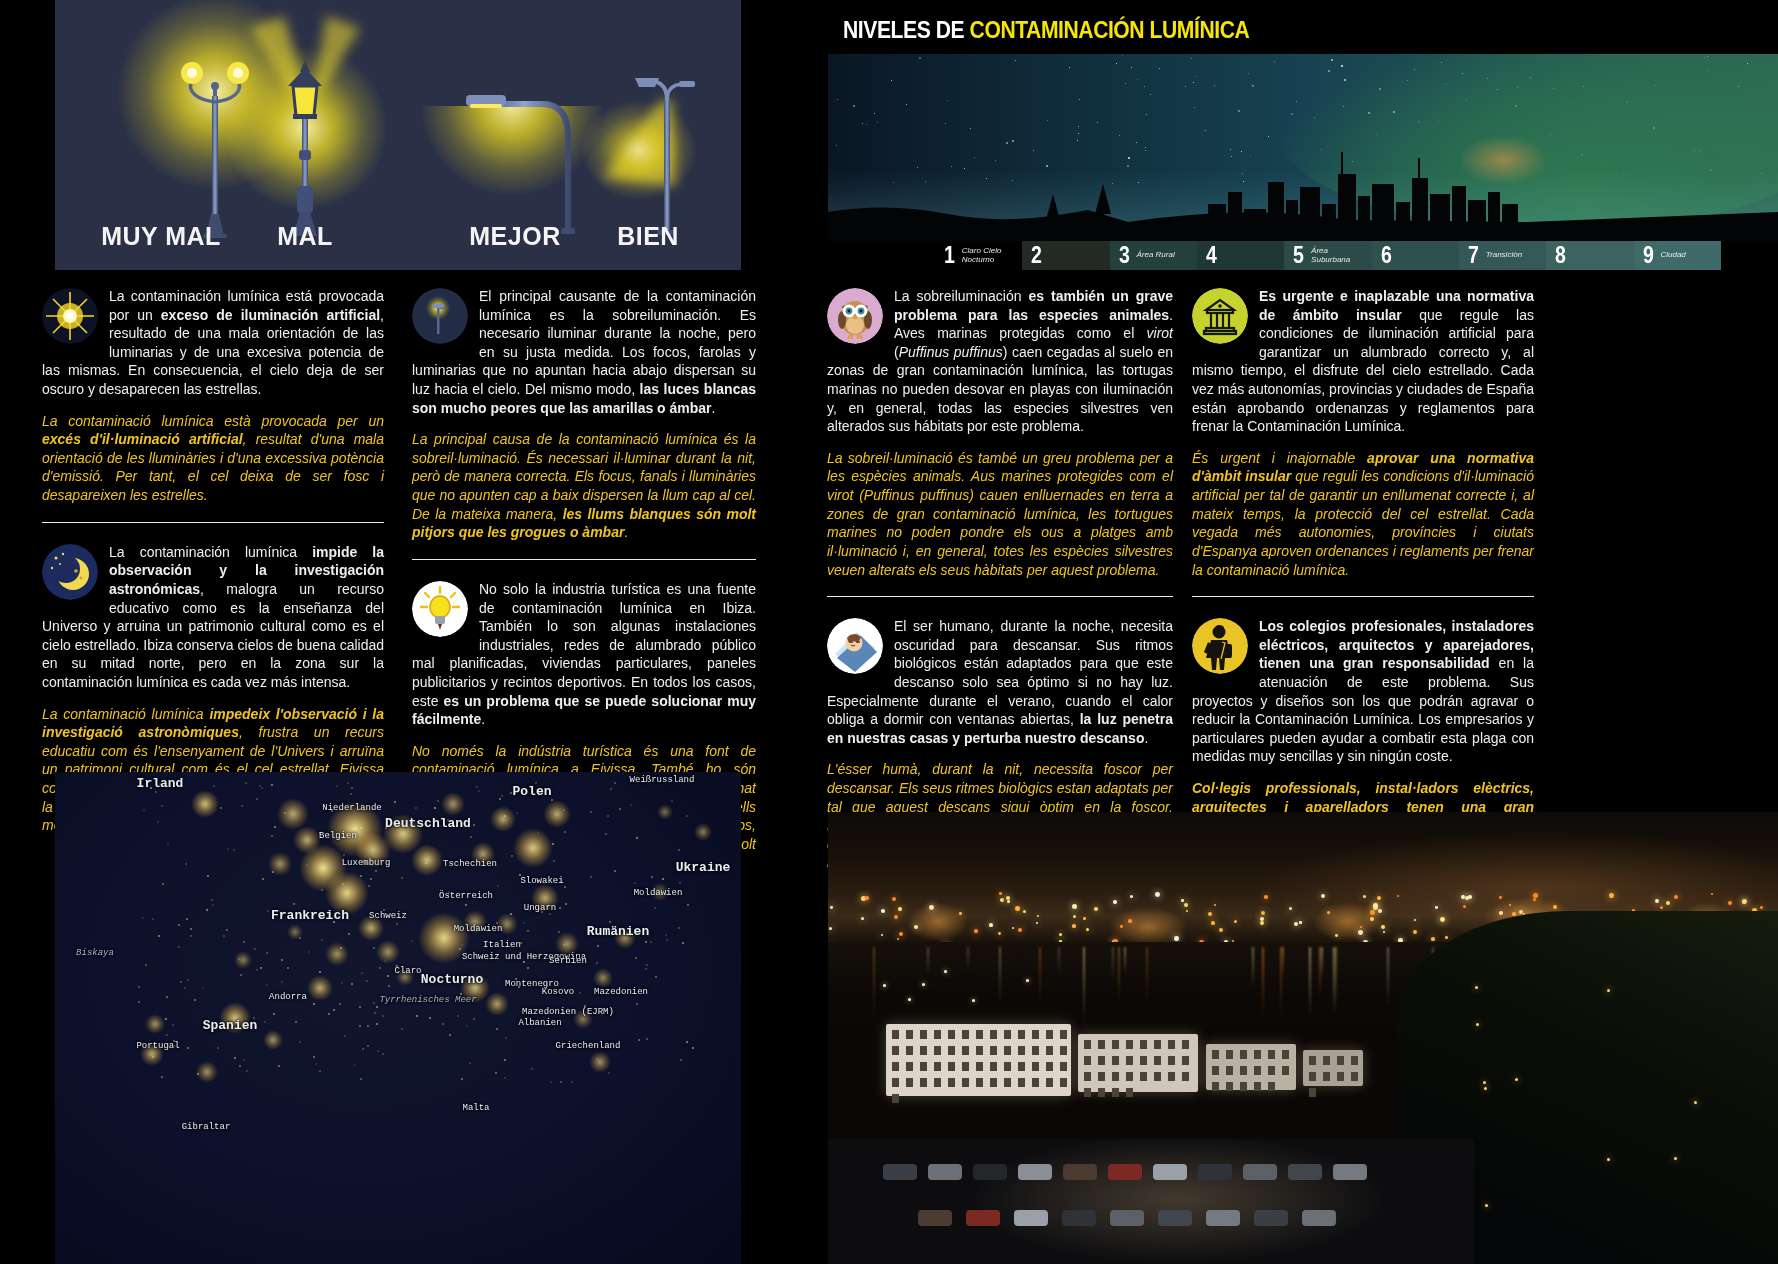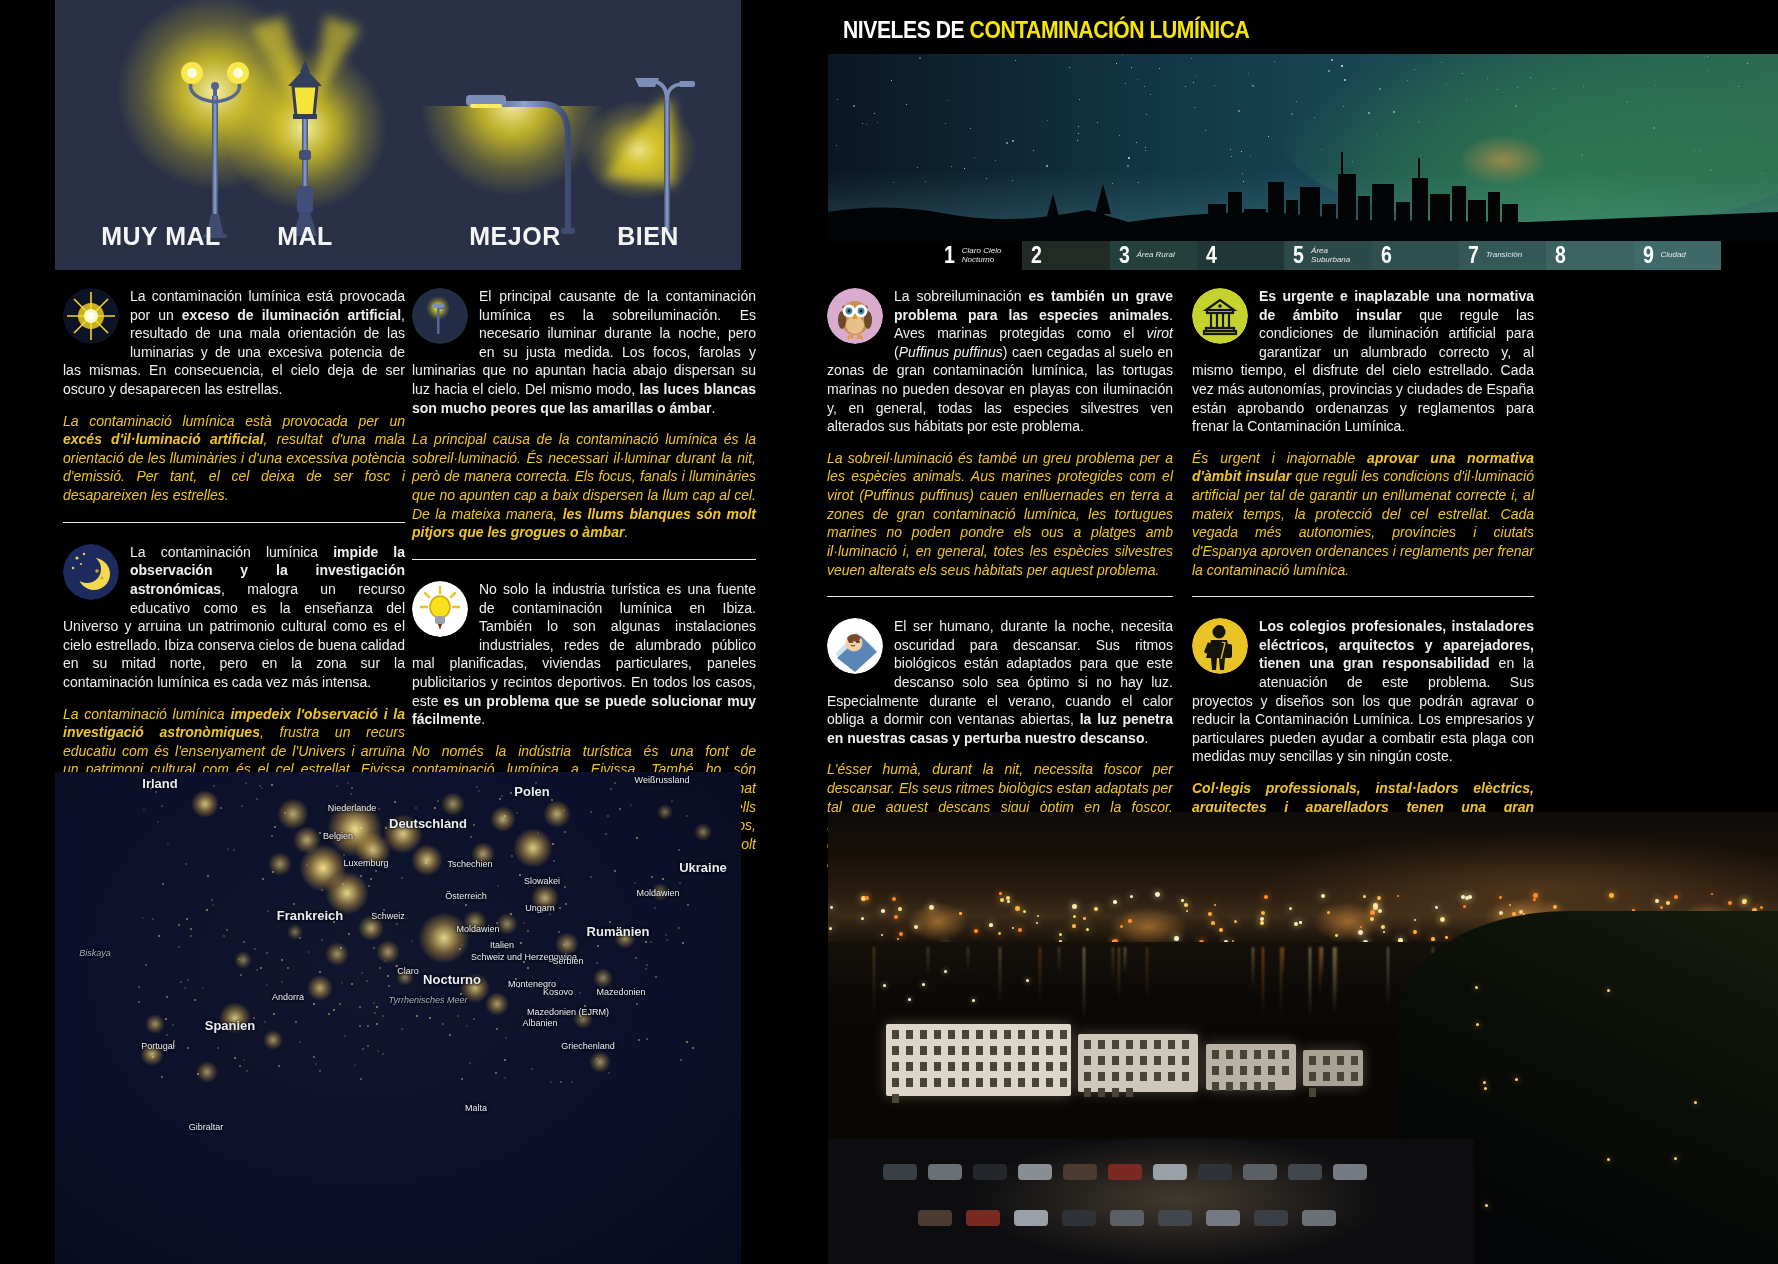"La contaminación lumínica está provocada" #col1 { left: 63px -> 42px }
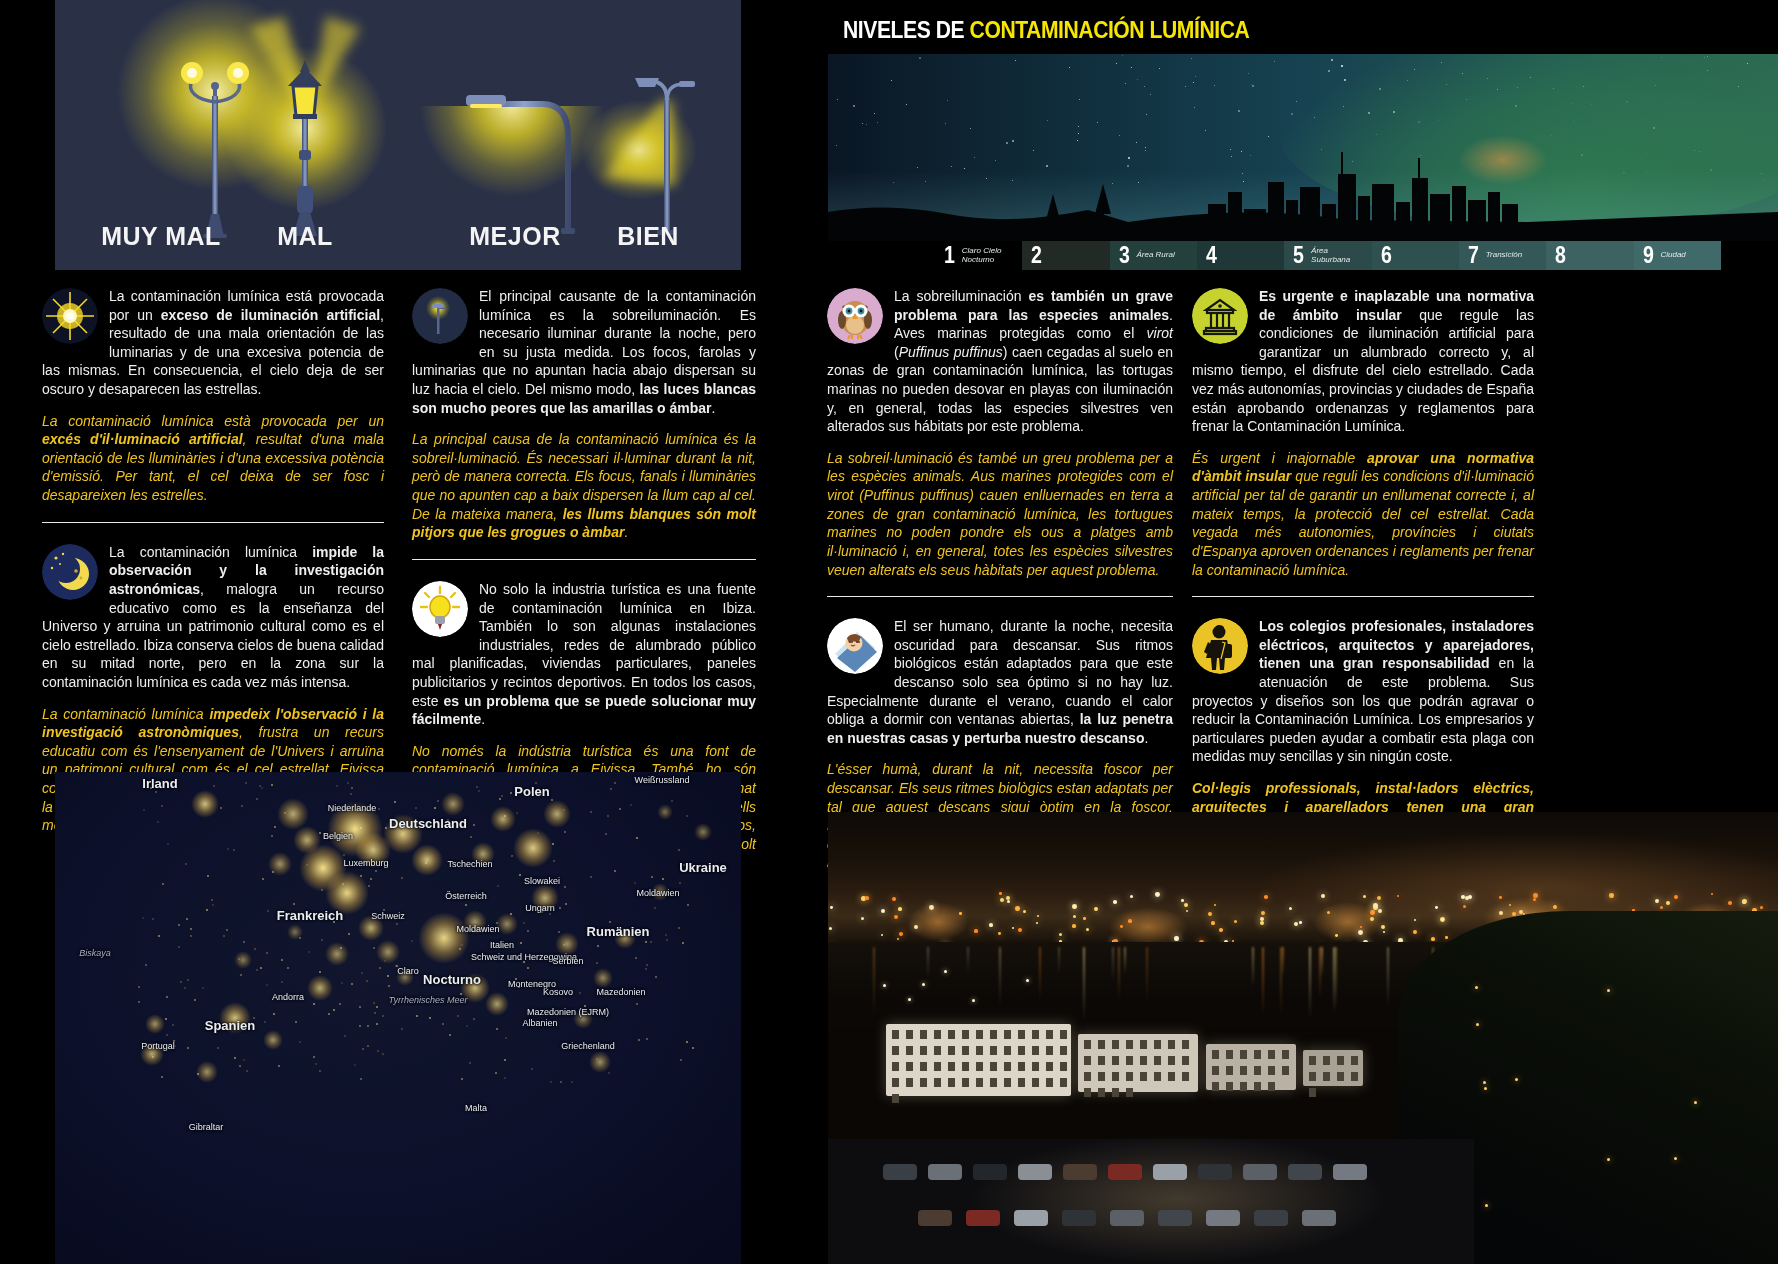"Irland" .euromap { font-family: none -> Liberation Mono, monospace }
